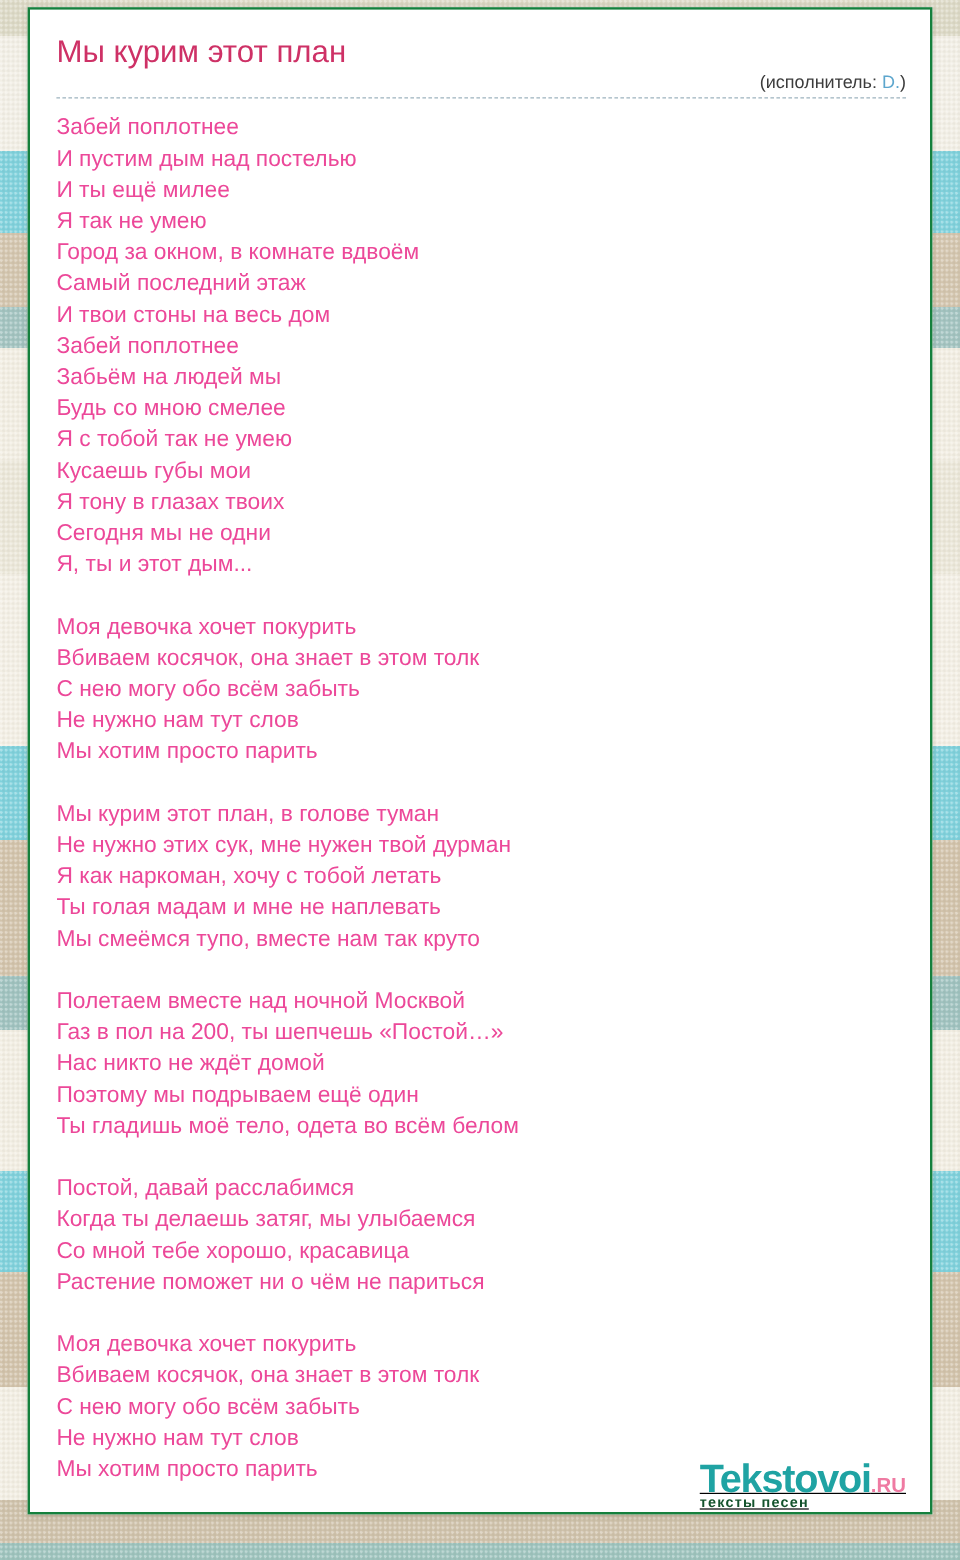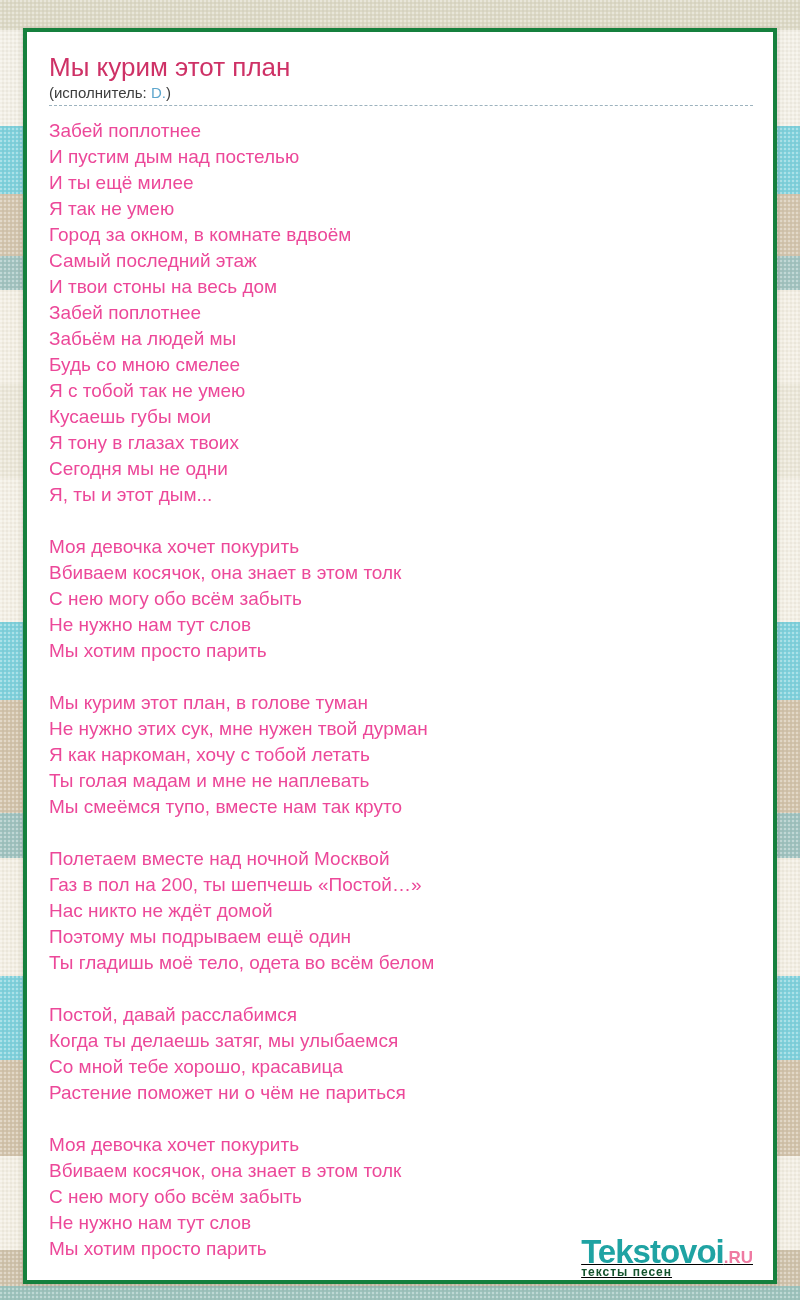"Мы курим этот план" .card { border: 4px solid #15803d -> 2px solid #15803d; top: 28px -> 6px }
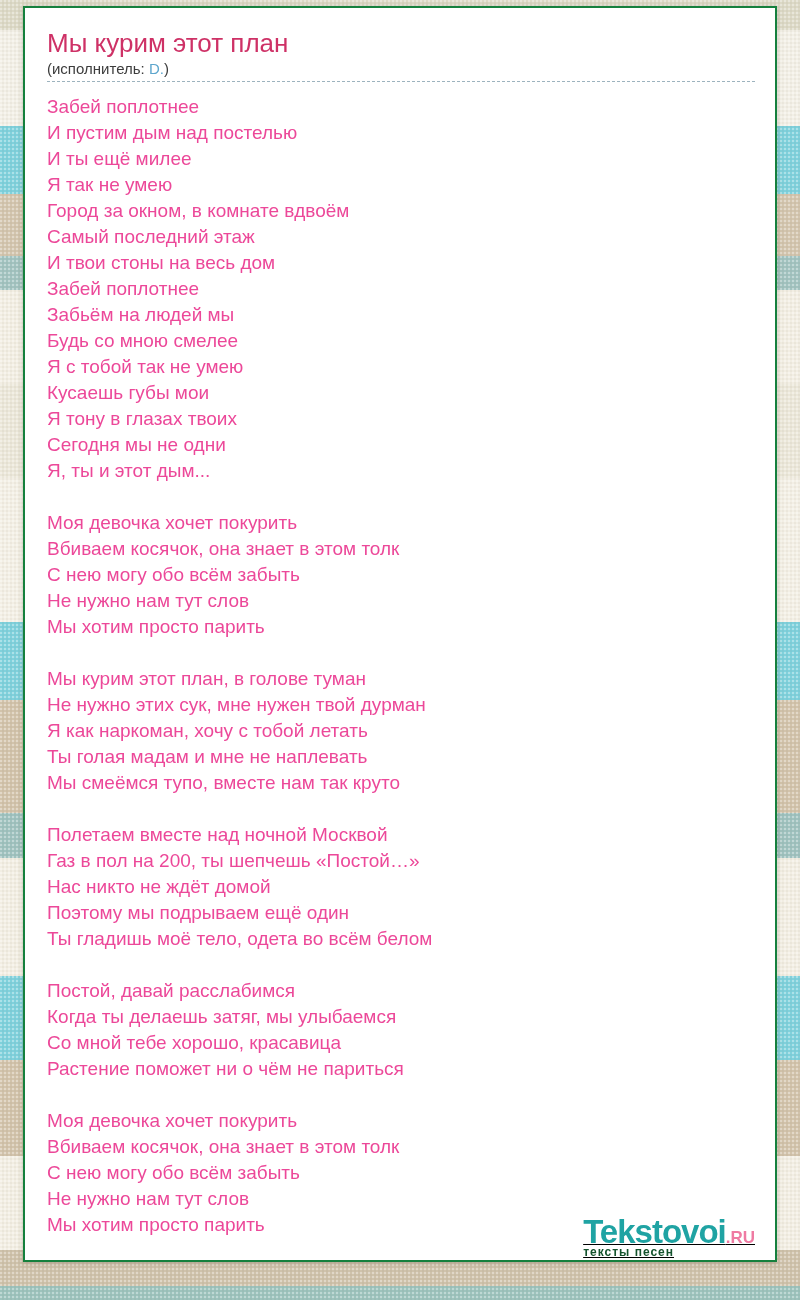"(исполнитель: D.)" .artist-line { text-align: none -> right }
